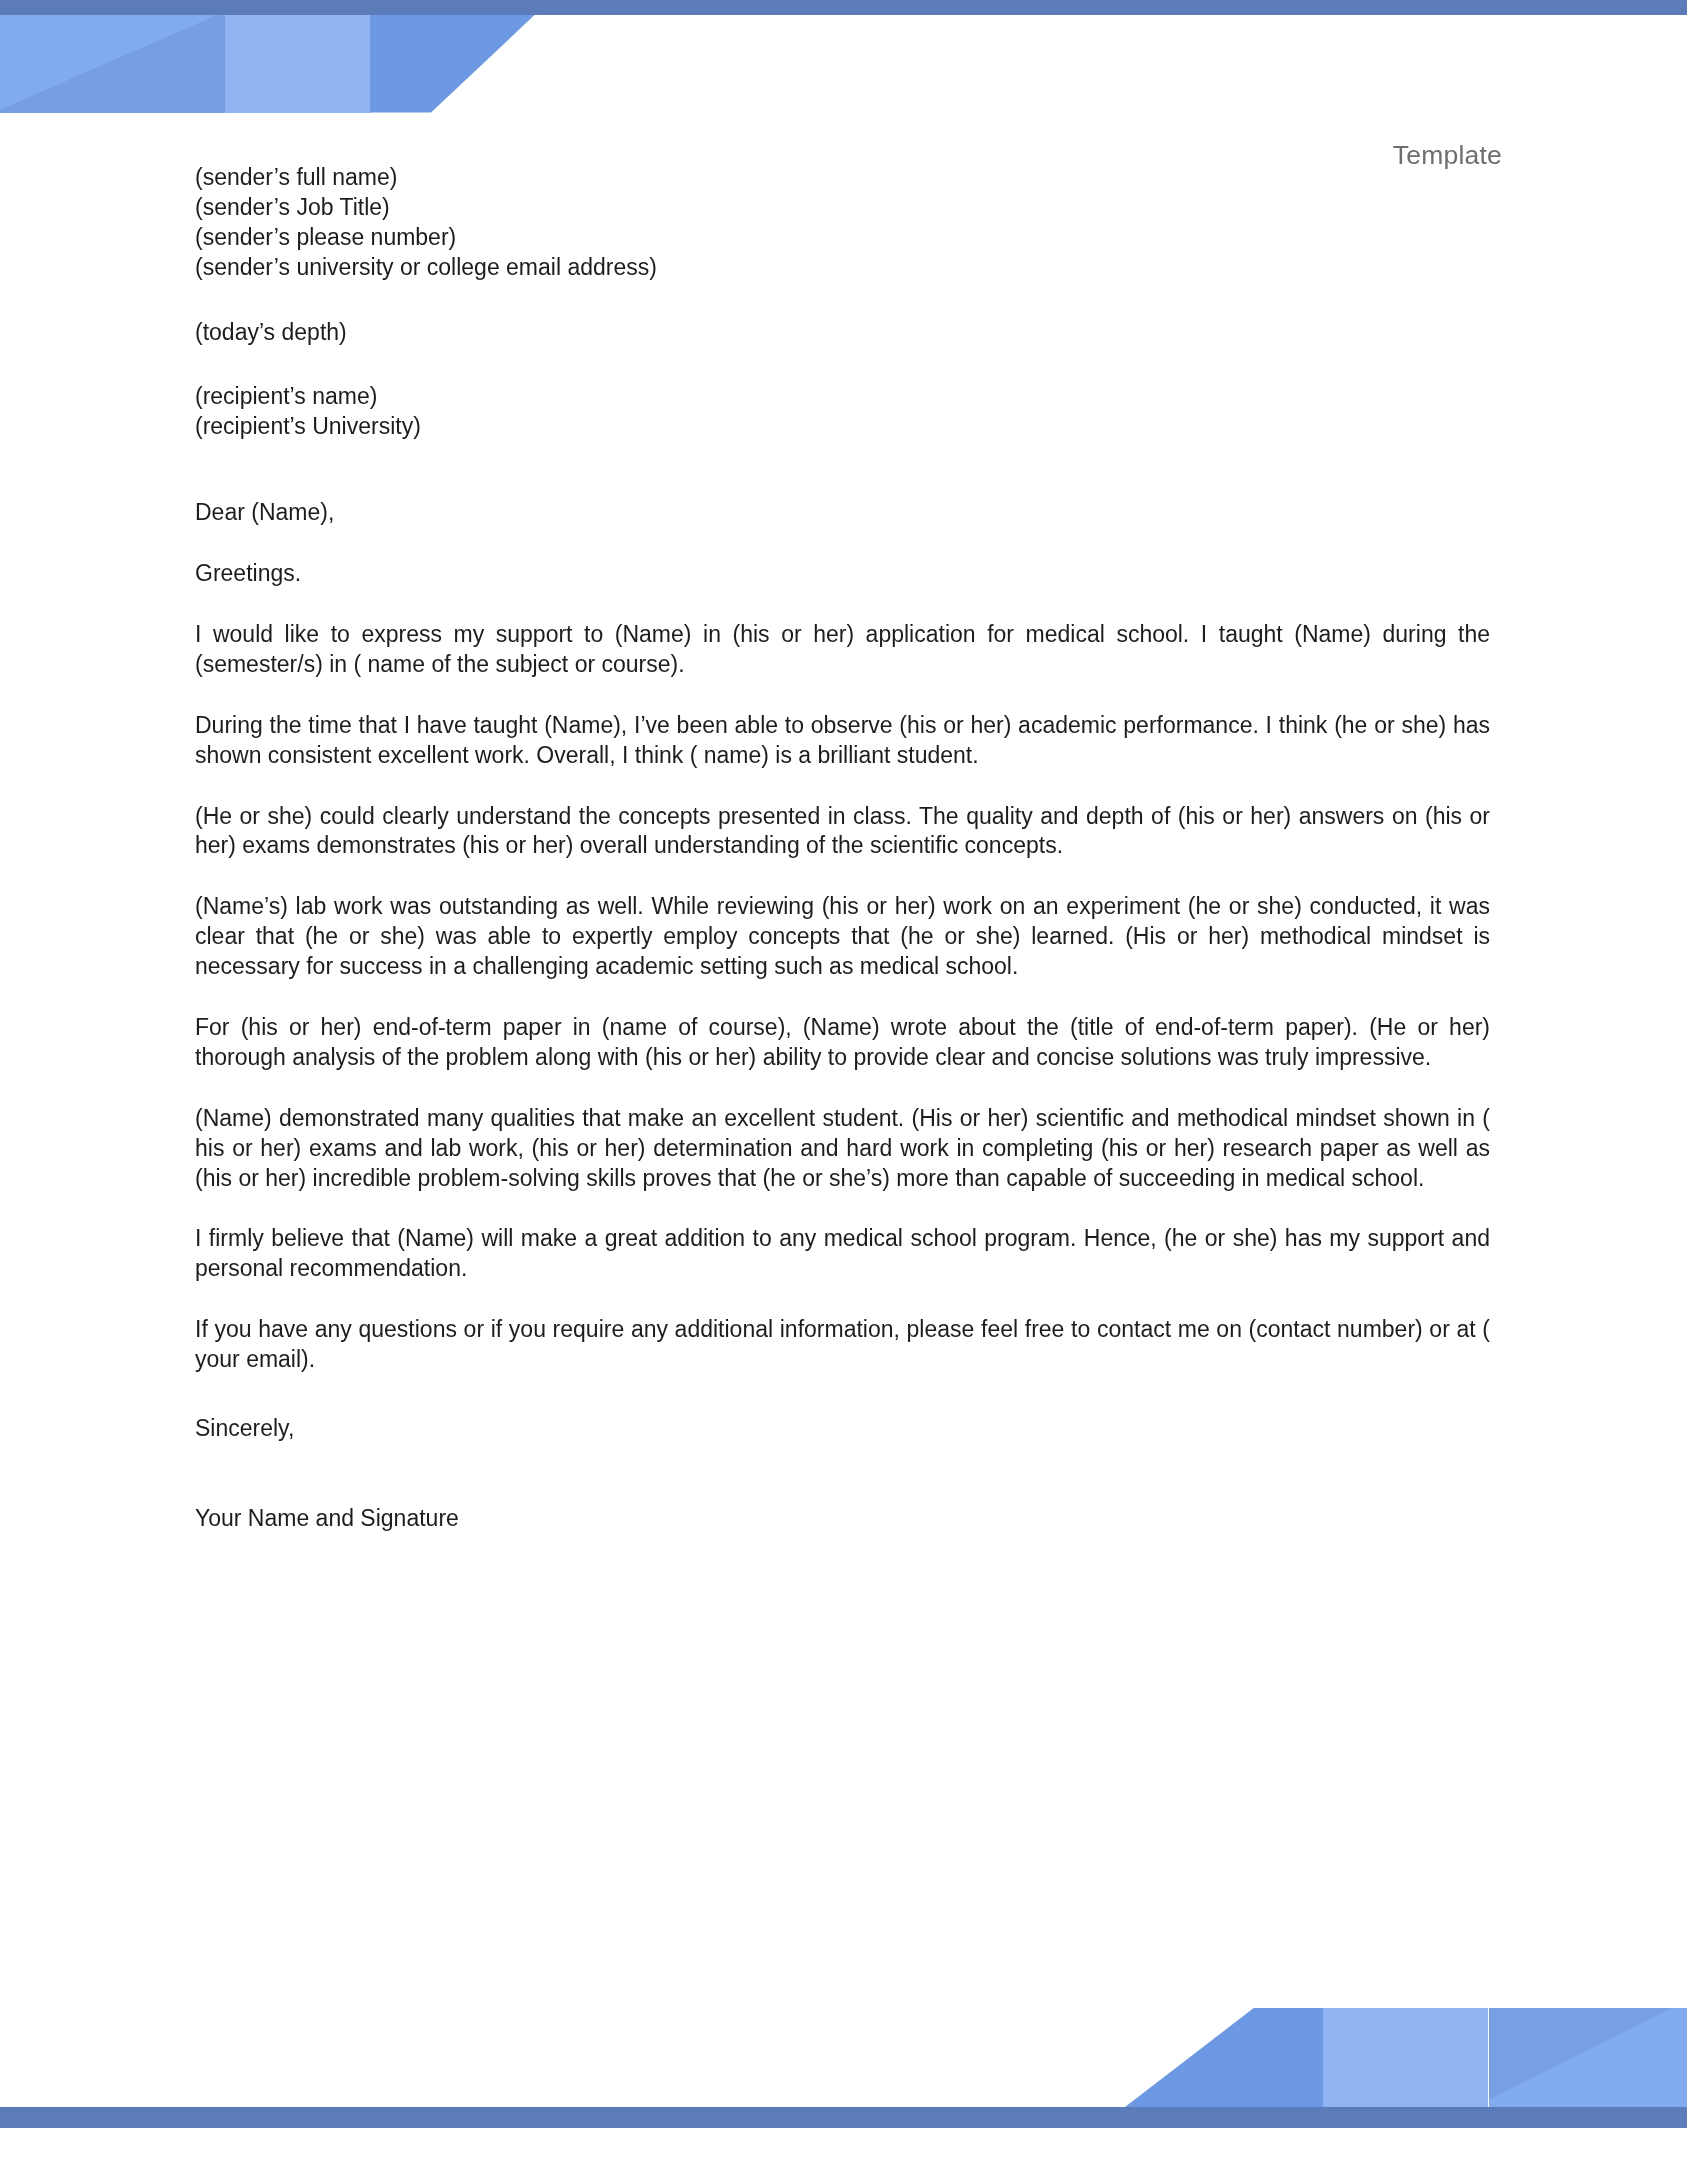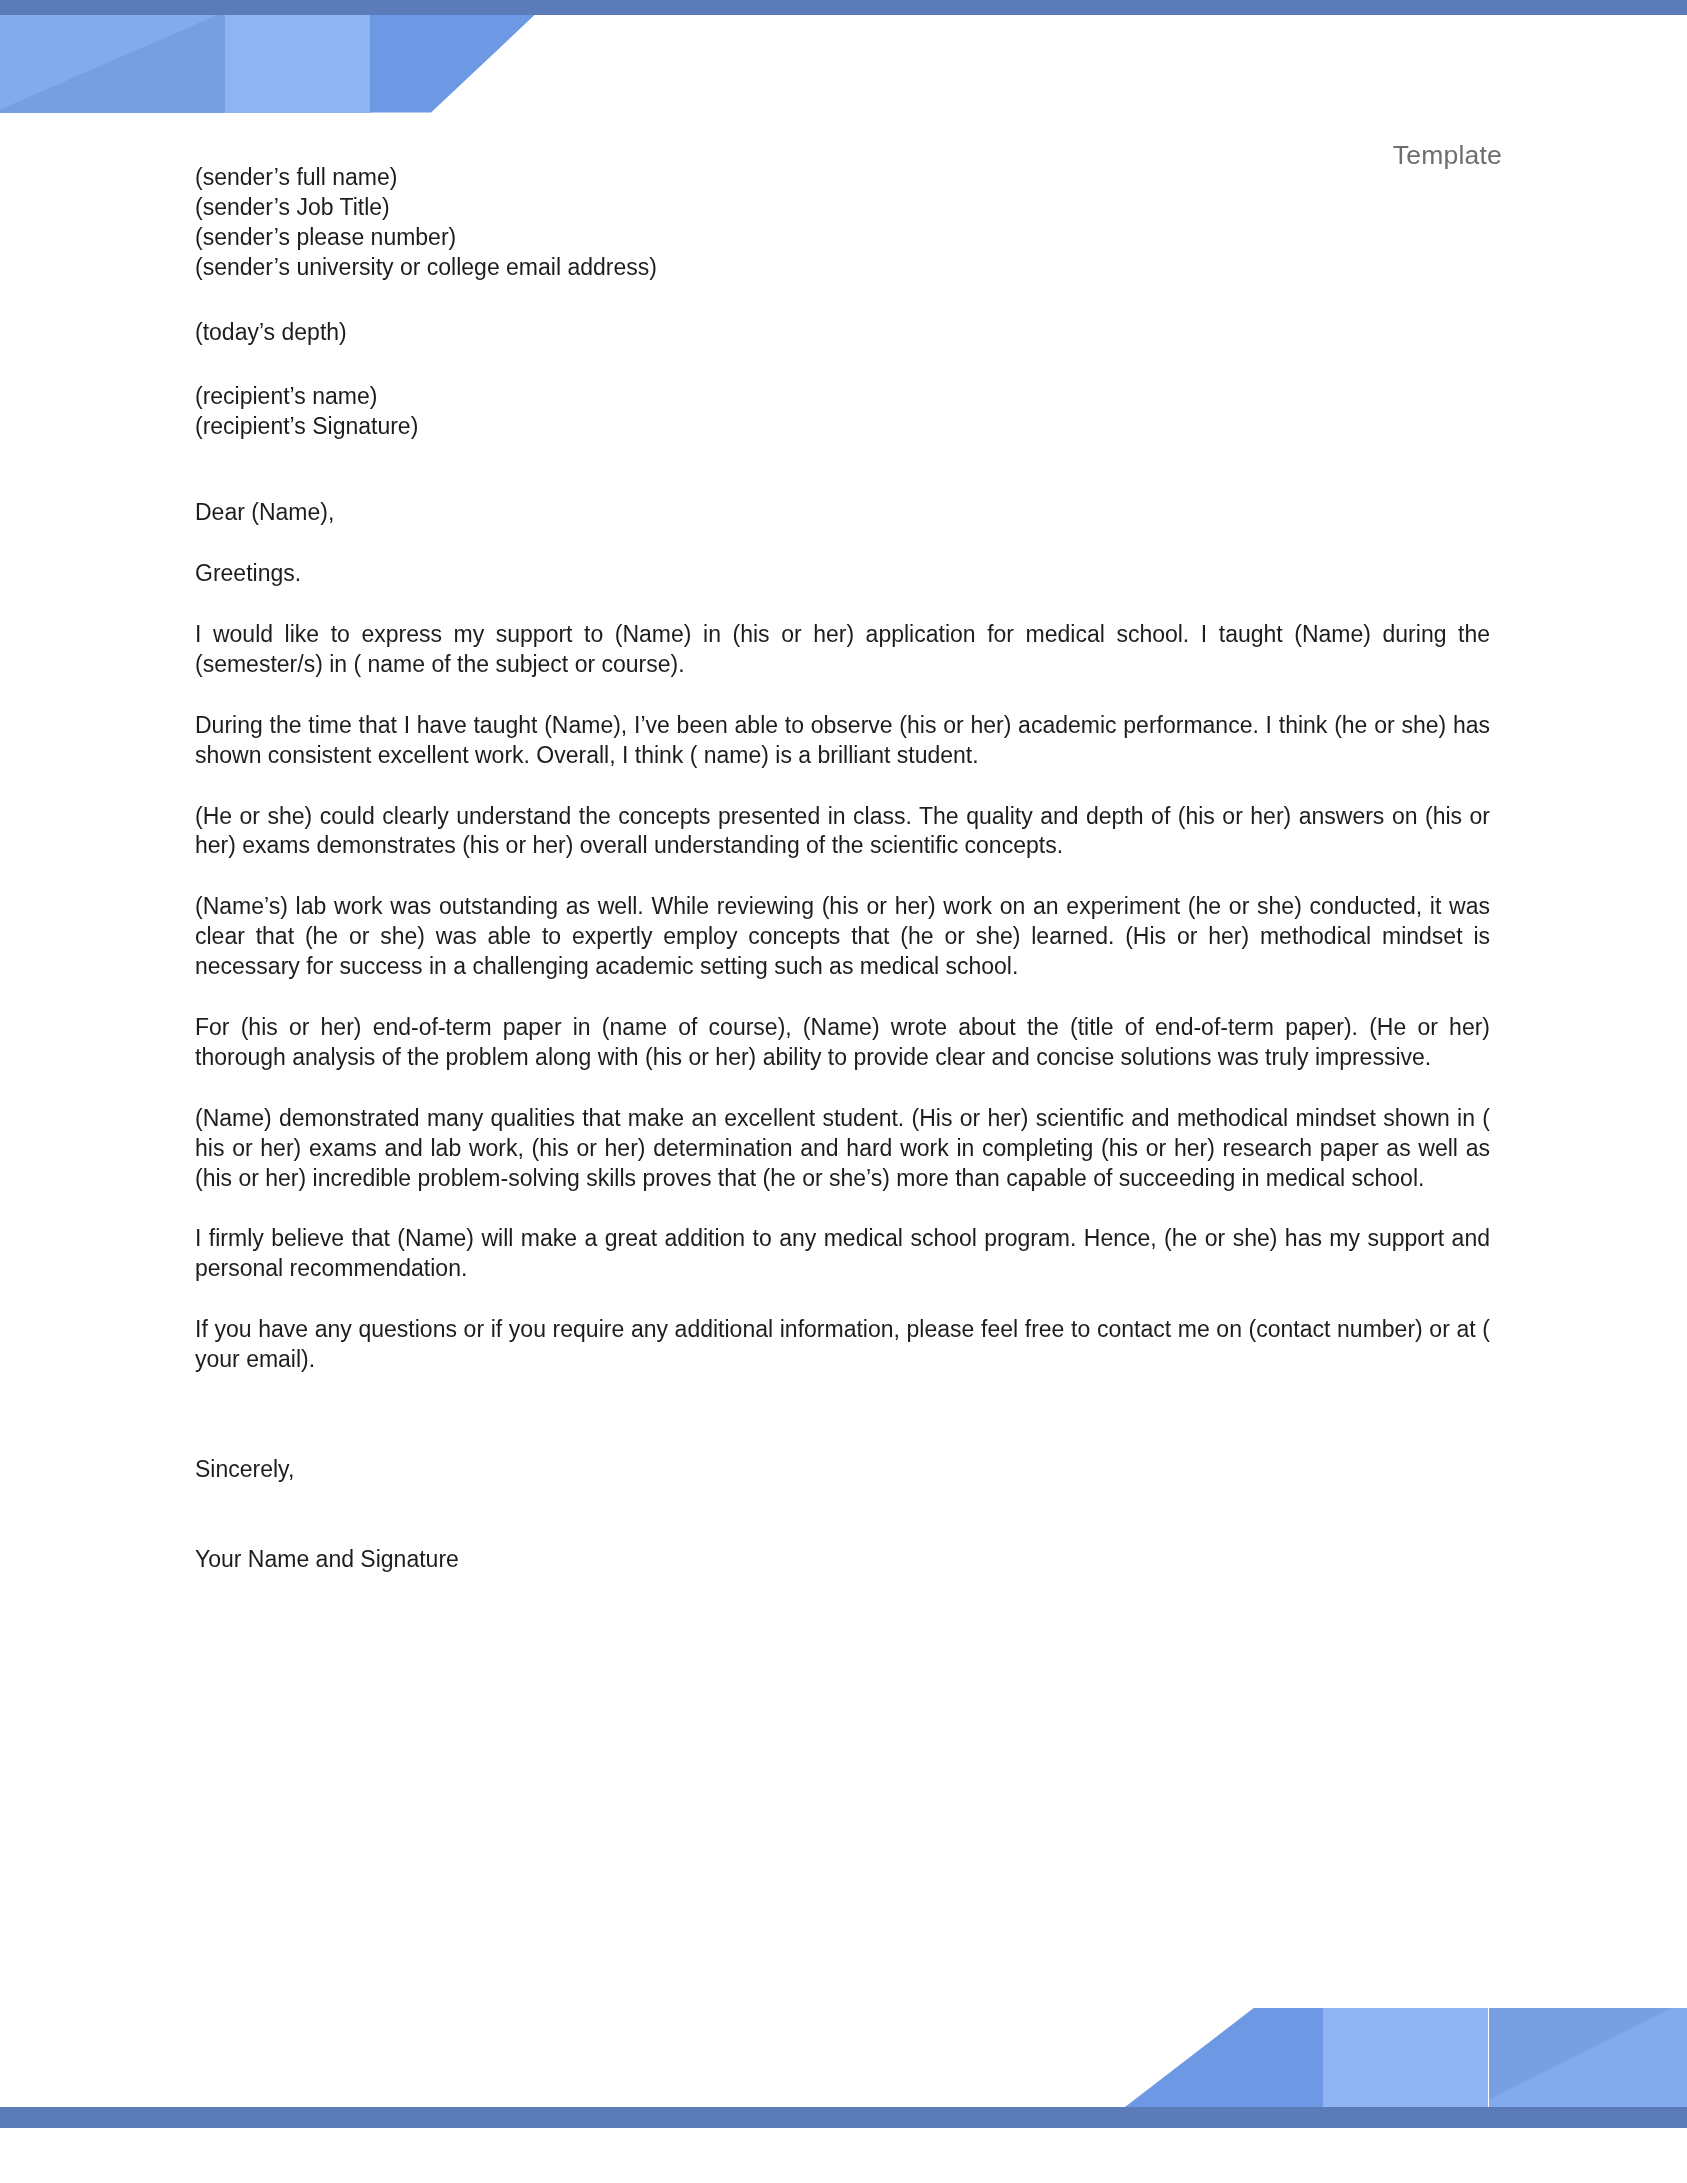"(recipient’s Signature)" span.addr-line { text: Signature -> University }
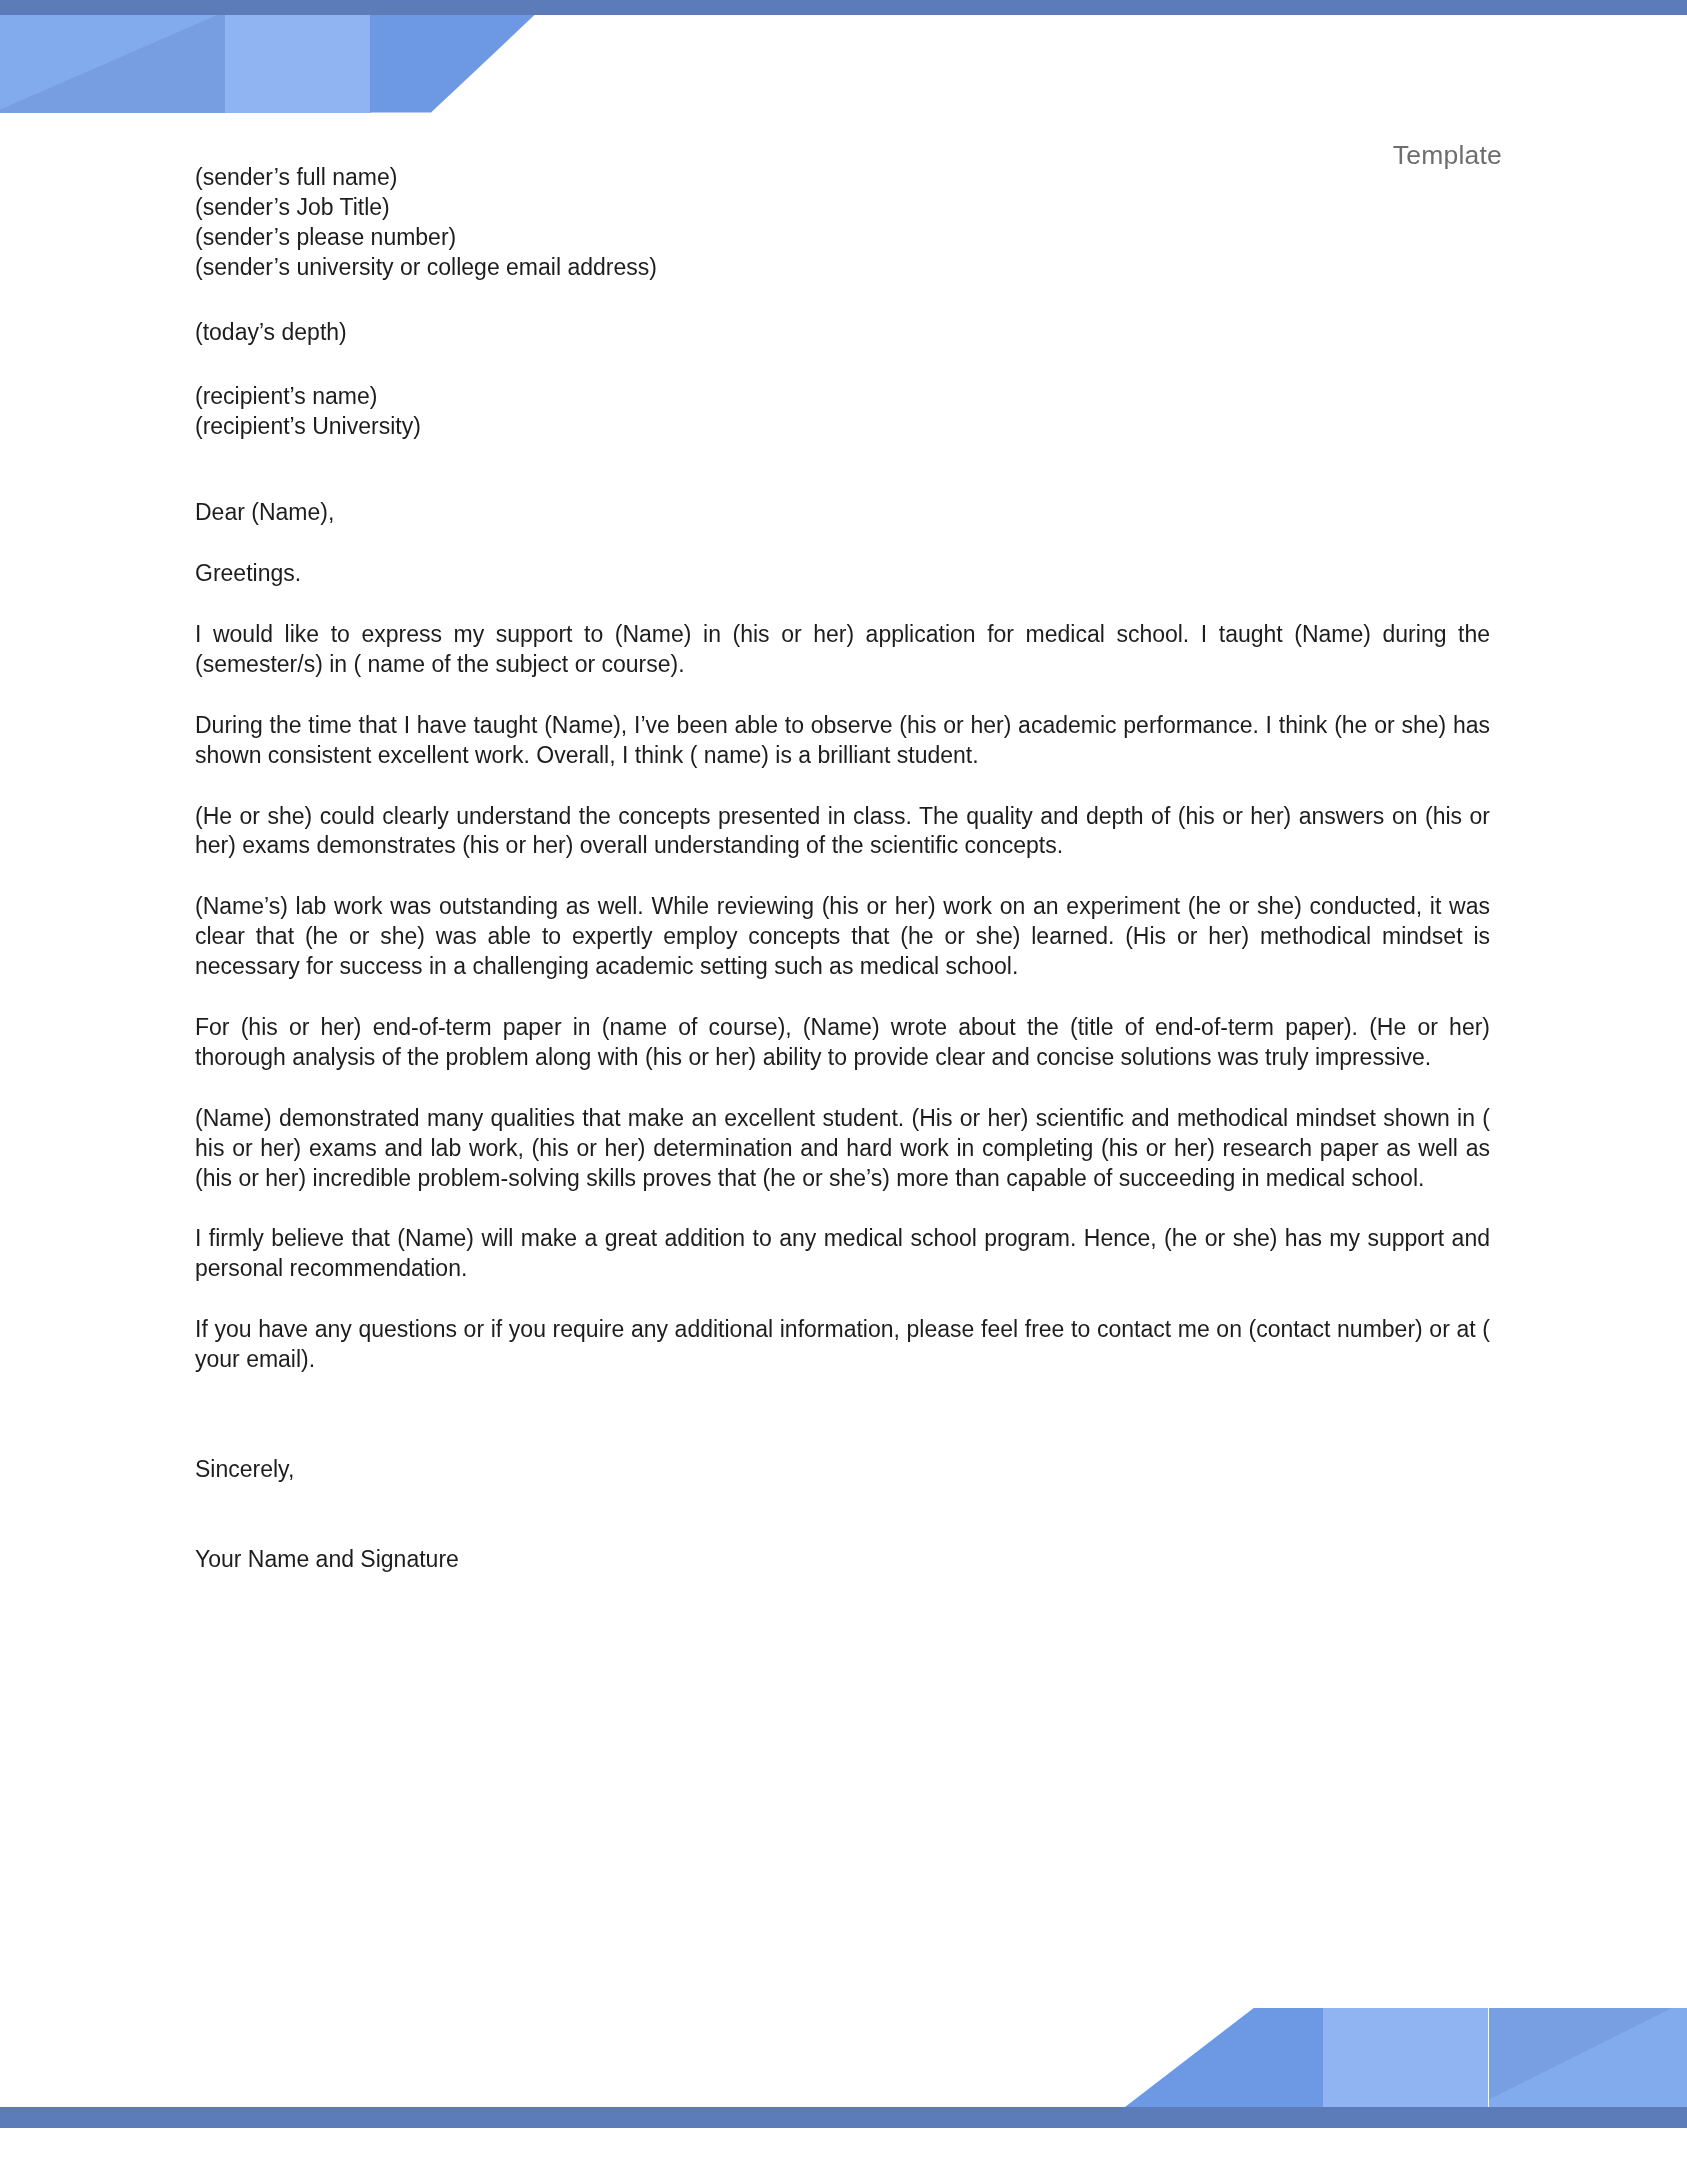"Sincerely," .closing { margin: 80px 0 0 0 -> 39px 0 0 0 }
